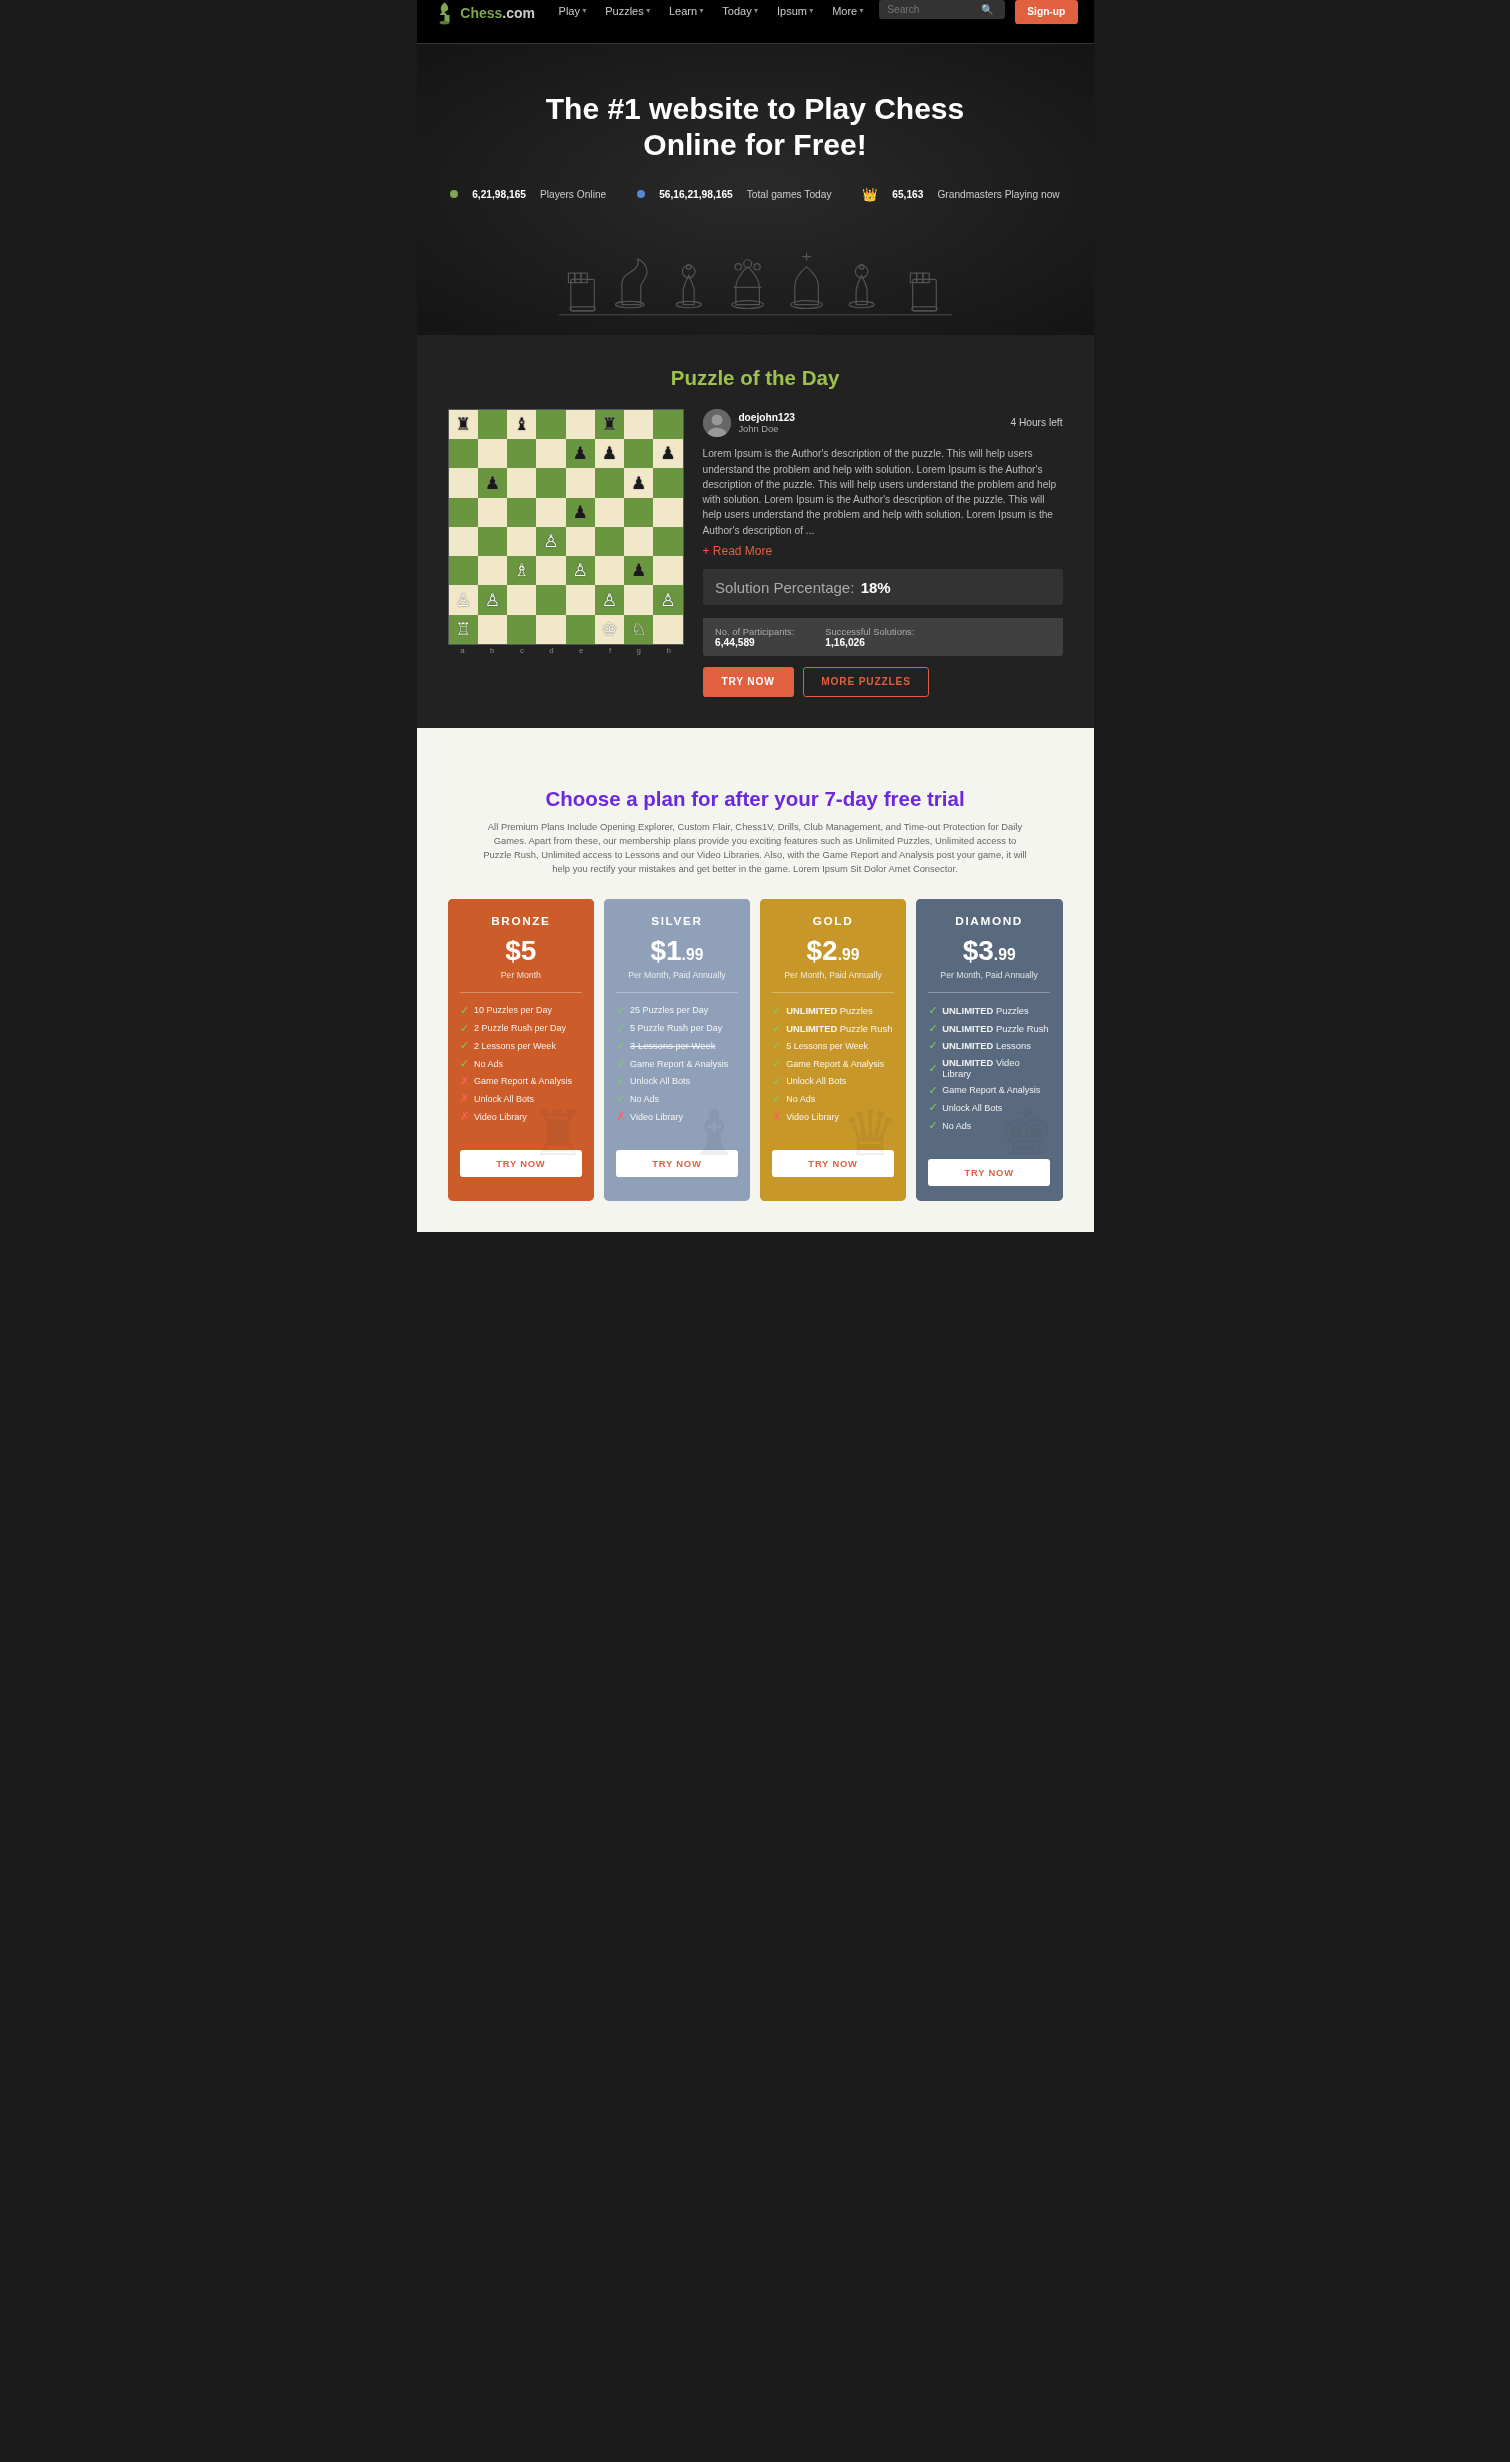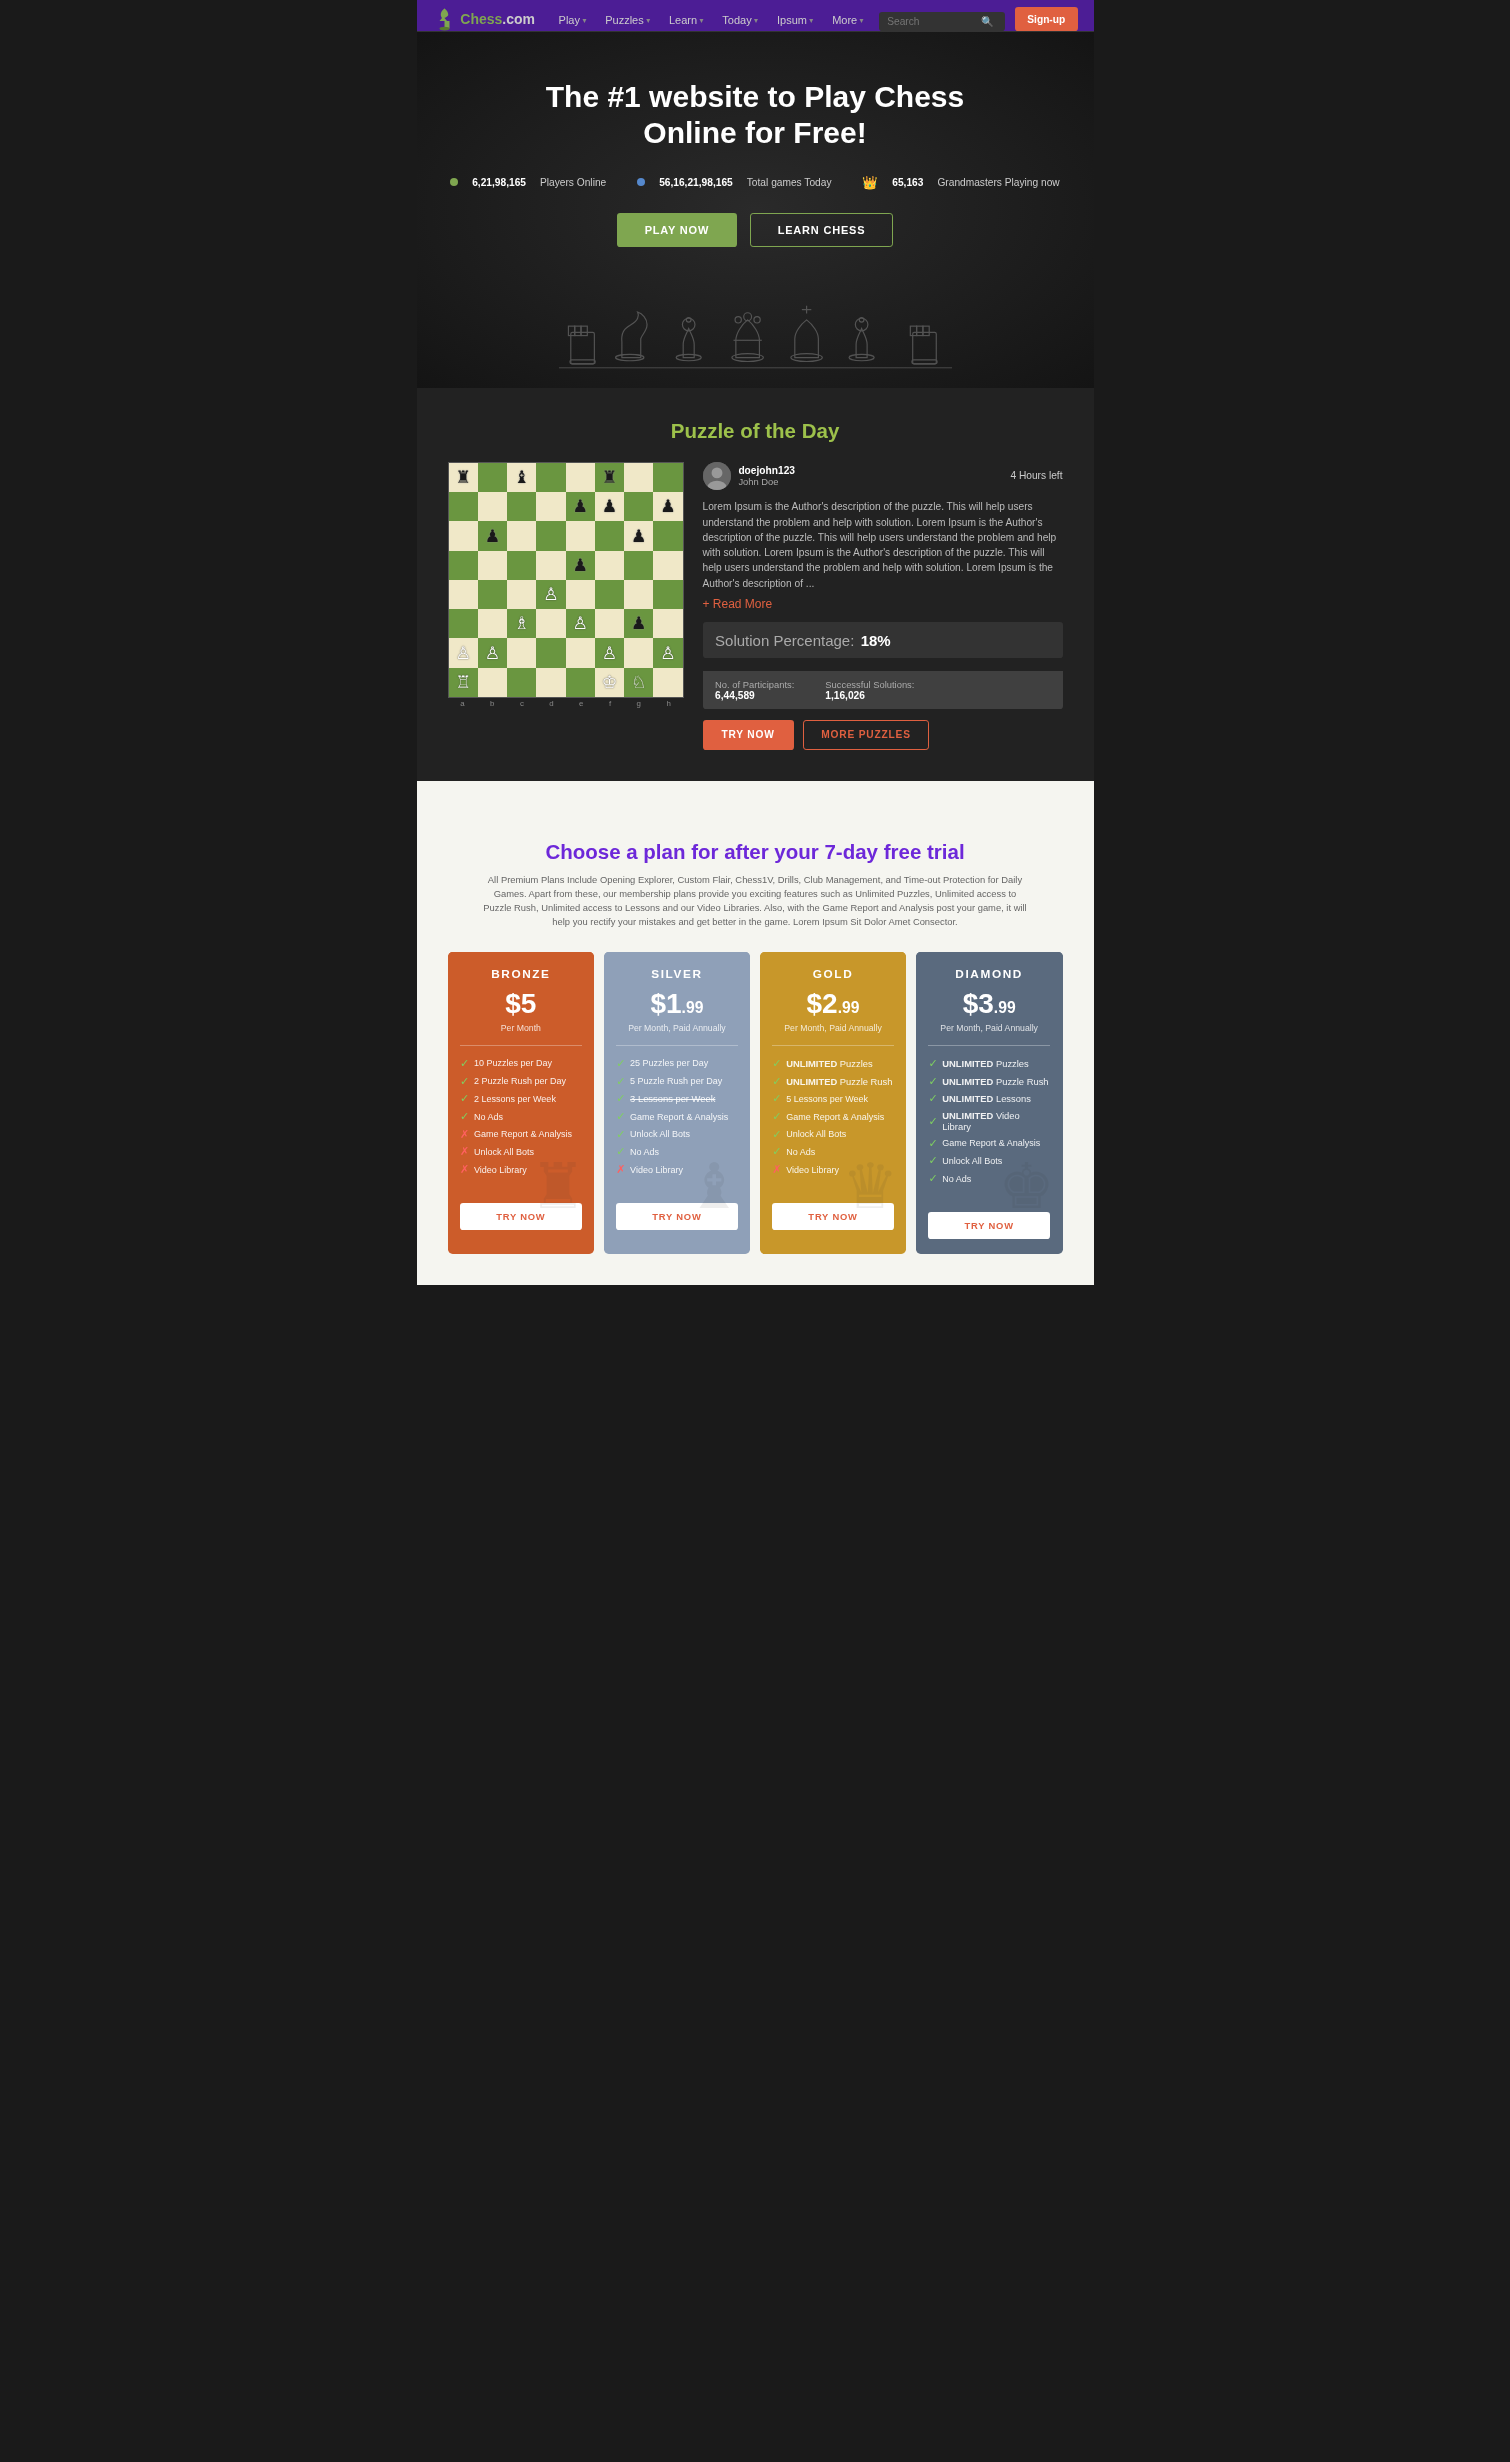"Chess.com" nav { align-items: flex-end -> flex-start; background: #4c1d95 -> #000000; height: 32px -> 44px }
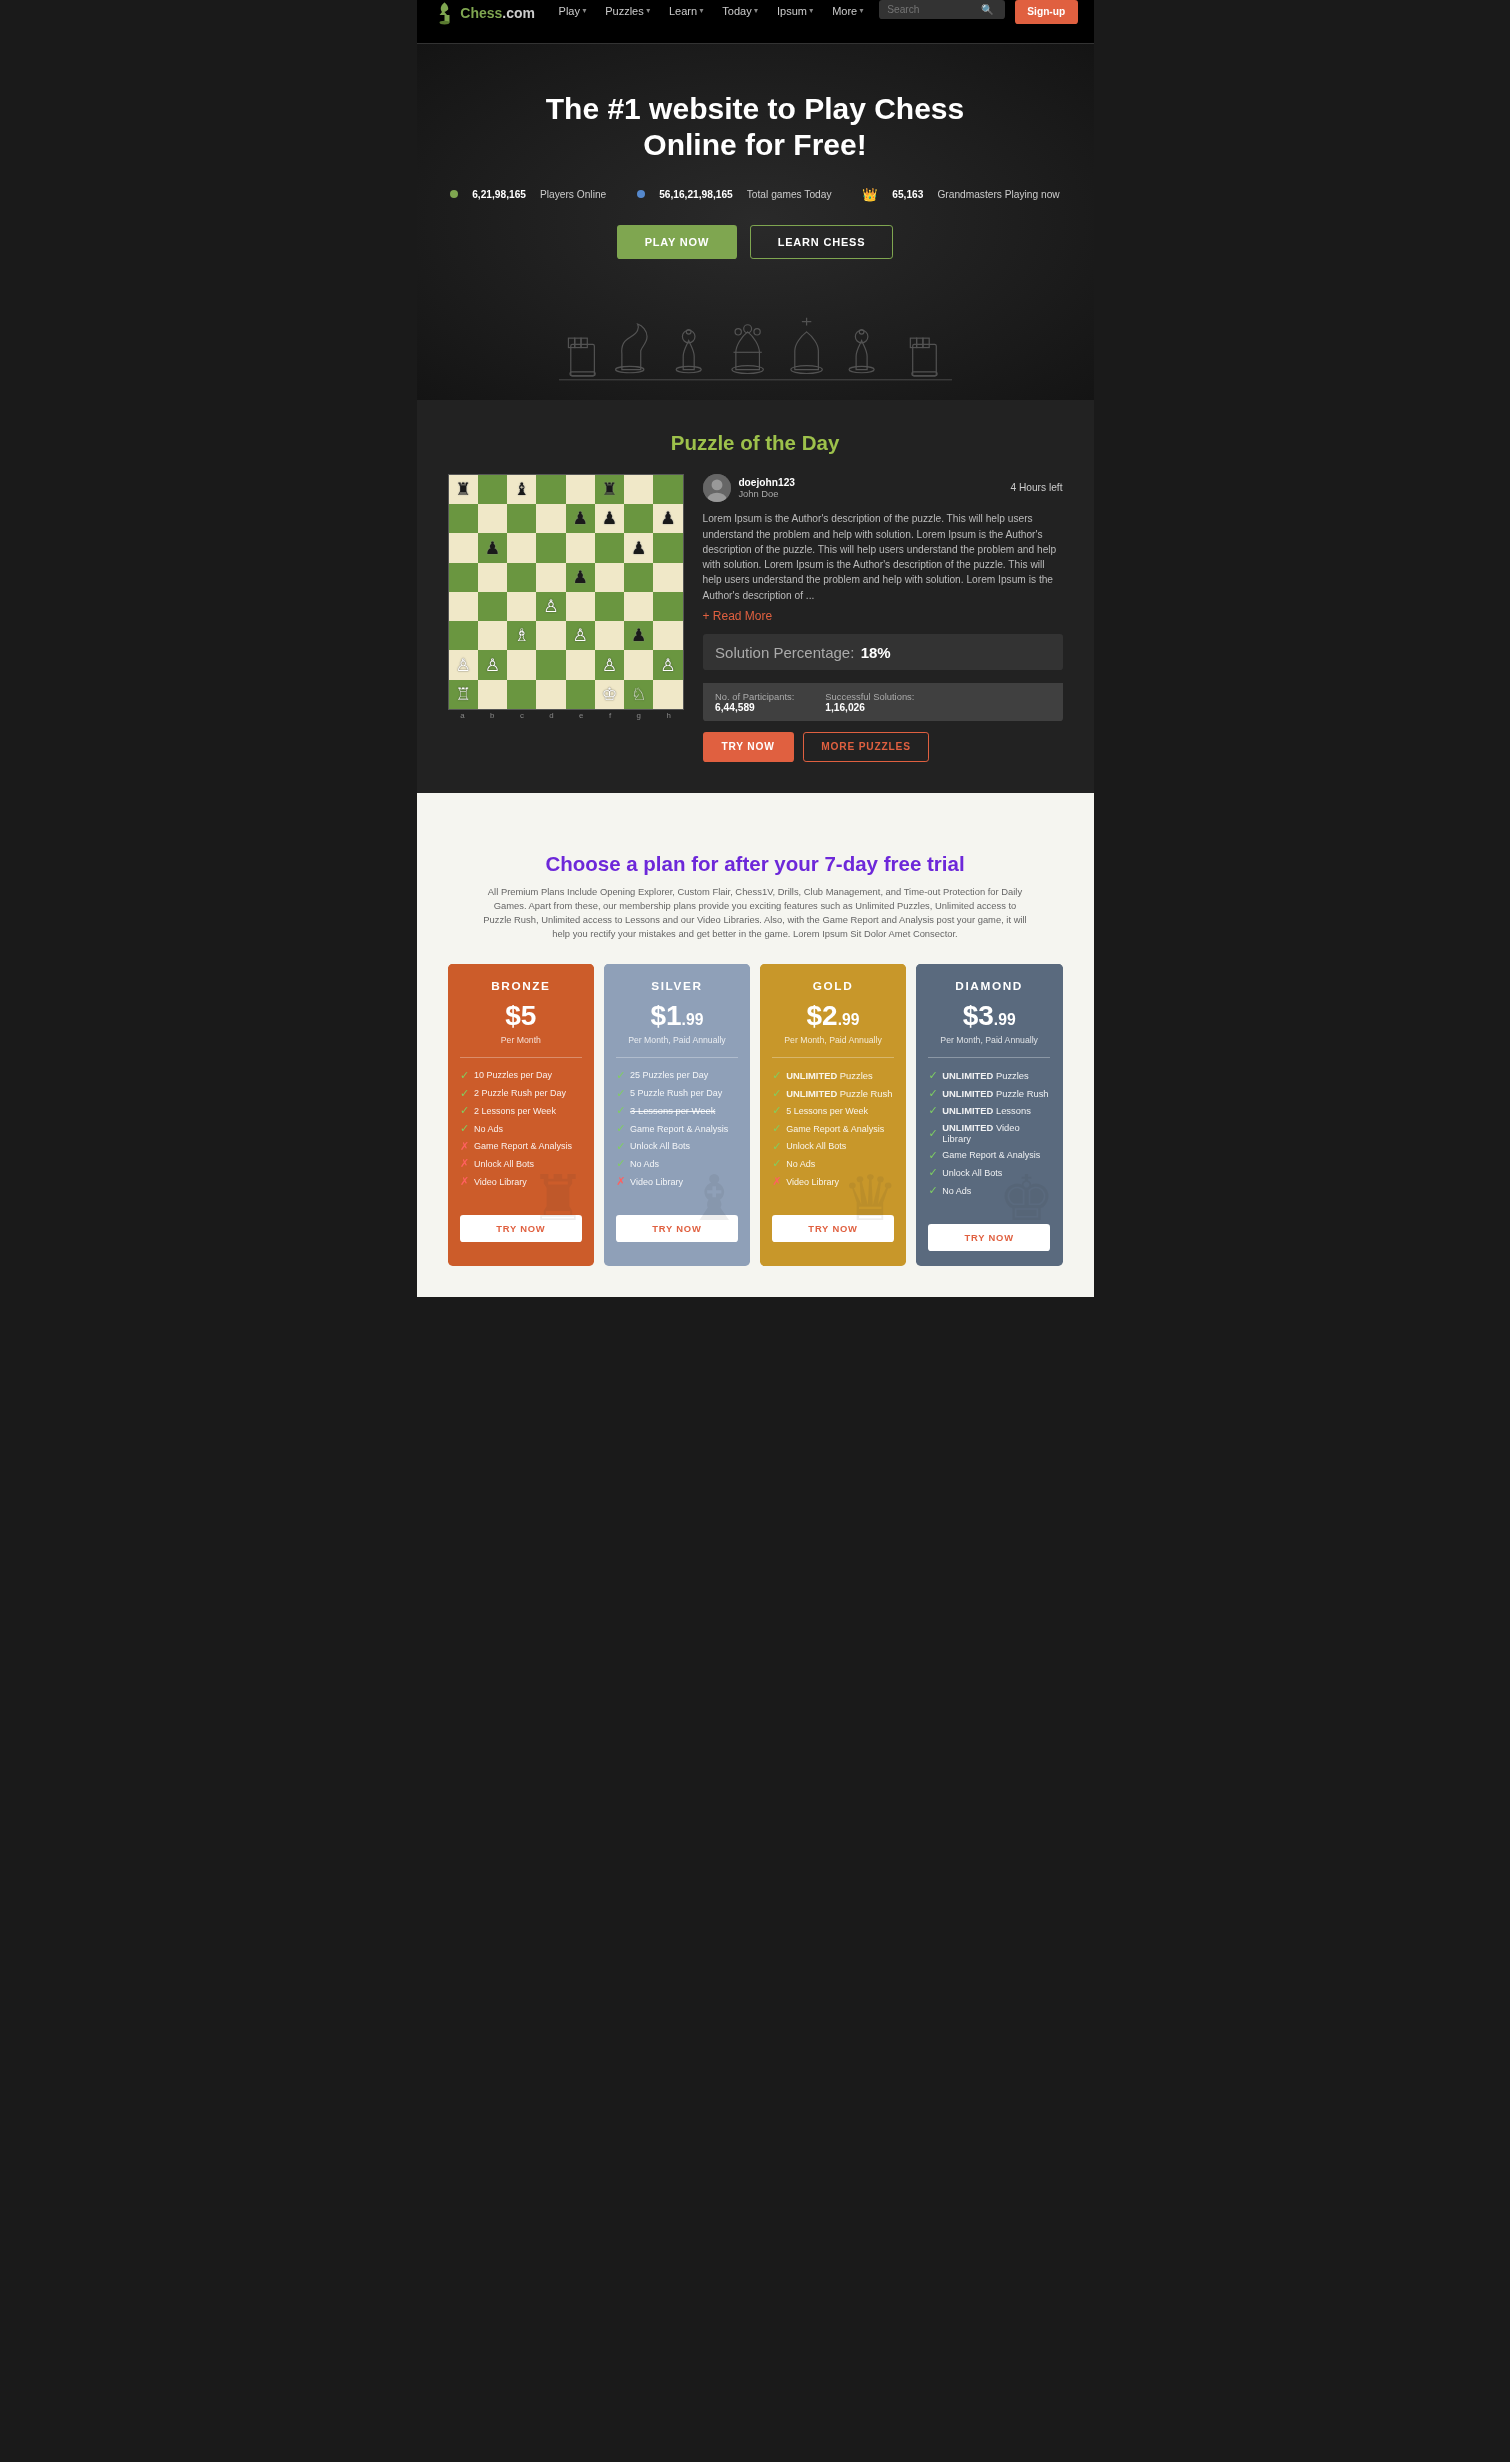"PLAY NOW" div.hero-buttons { html: <div> <button>PLAY NOW</button> <button>LEARN CHESS</button> </div> -> none }
